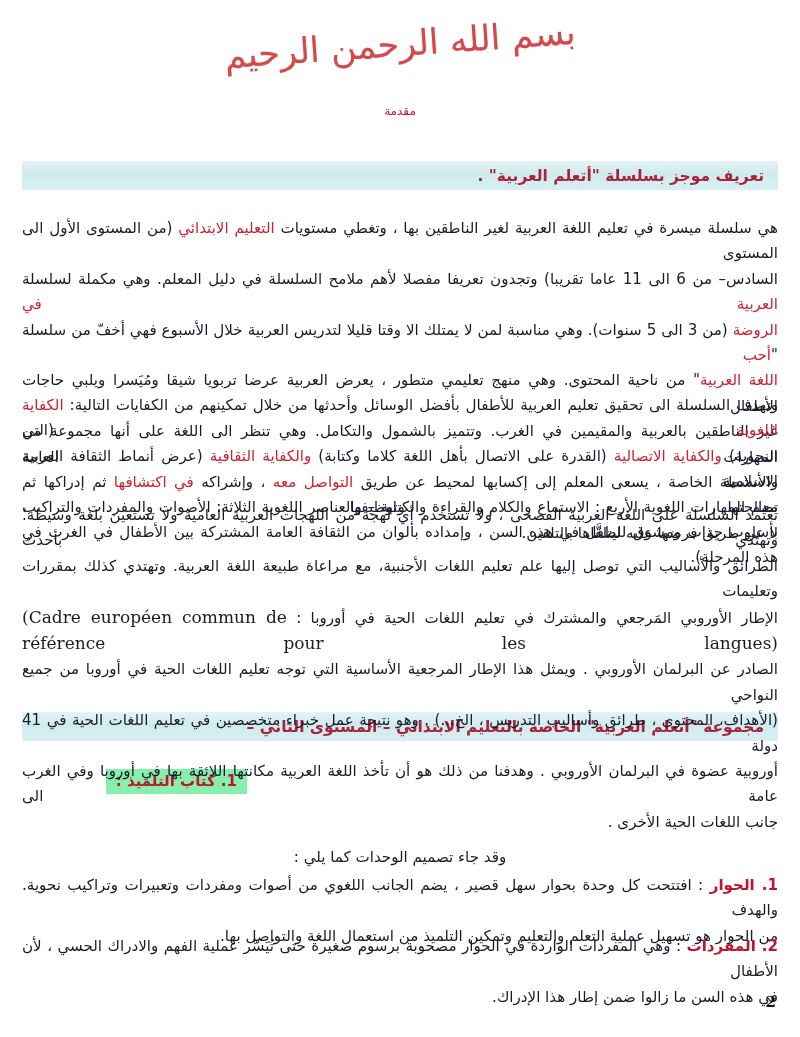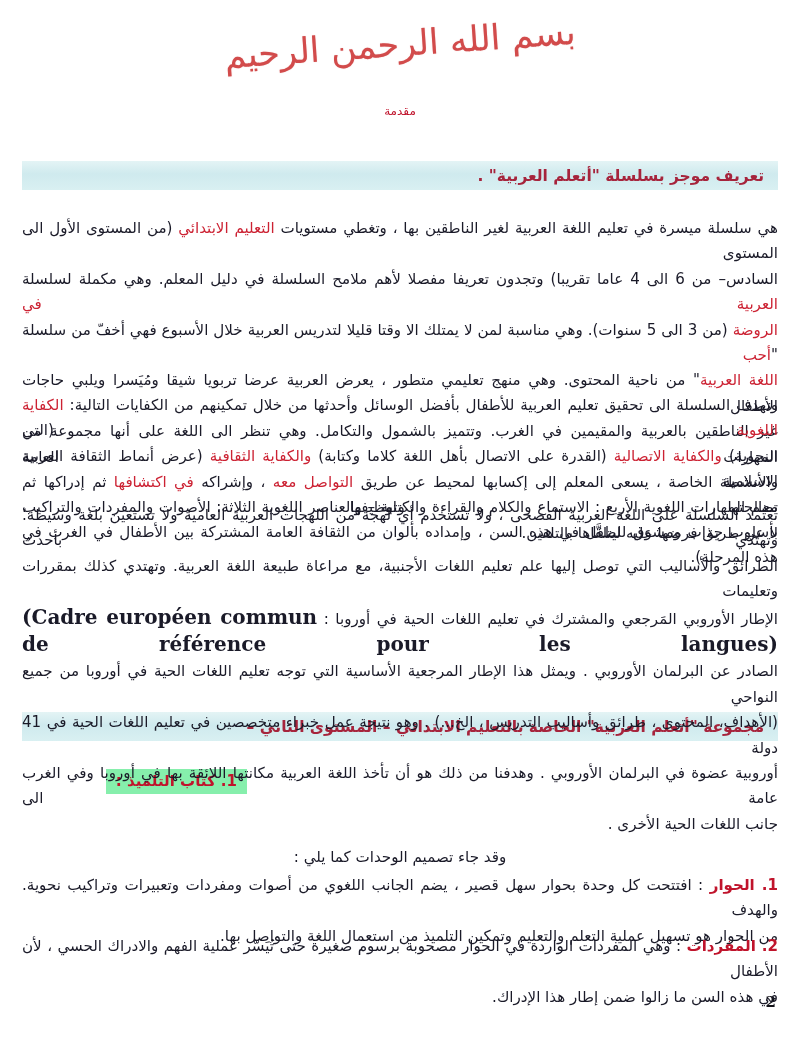"السادس– من 6 الى 4" span { text: 4 -> 11 }
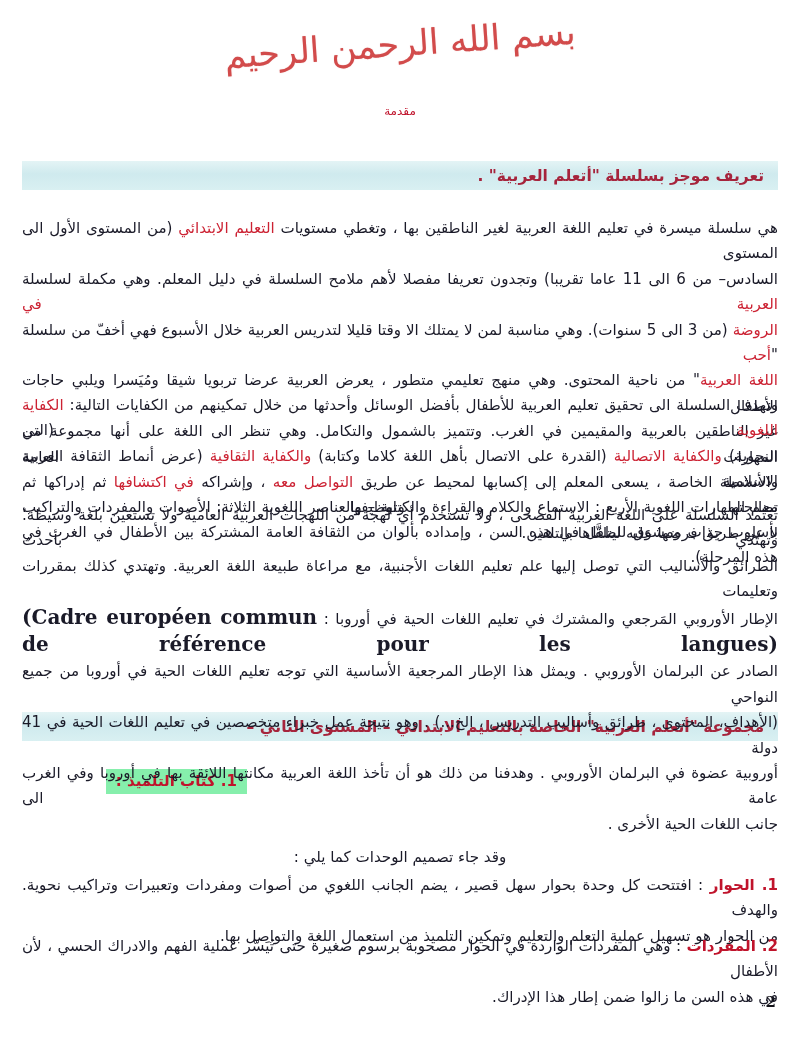"(Cadre européen commun de référence" .fr { font-size: 20px -> 17px; font-weight: bold -> none }
